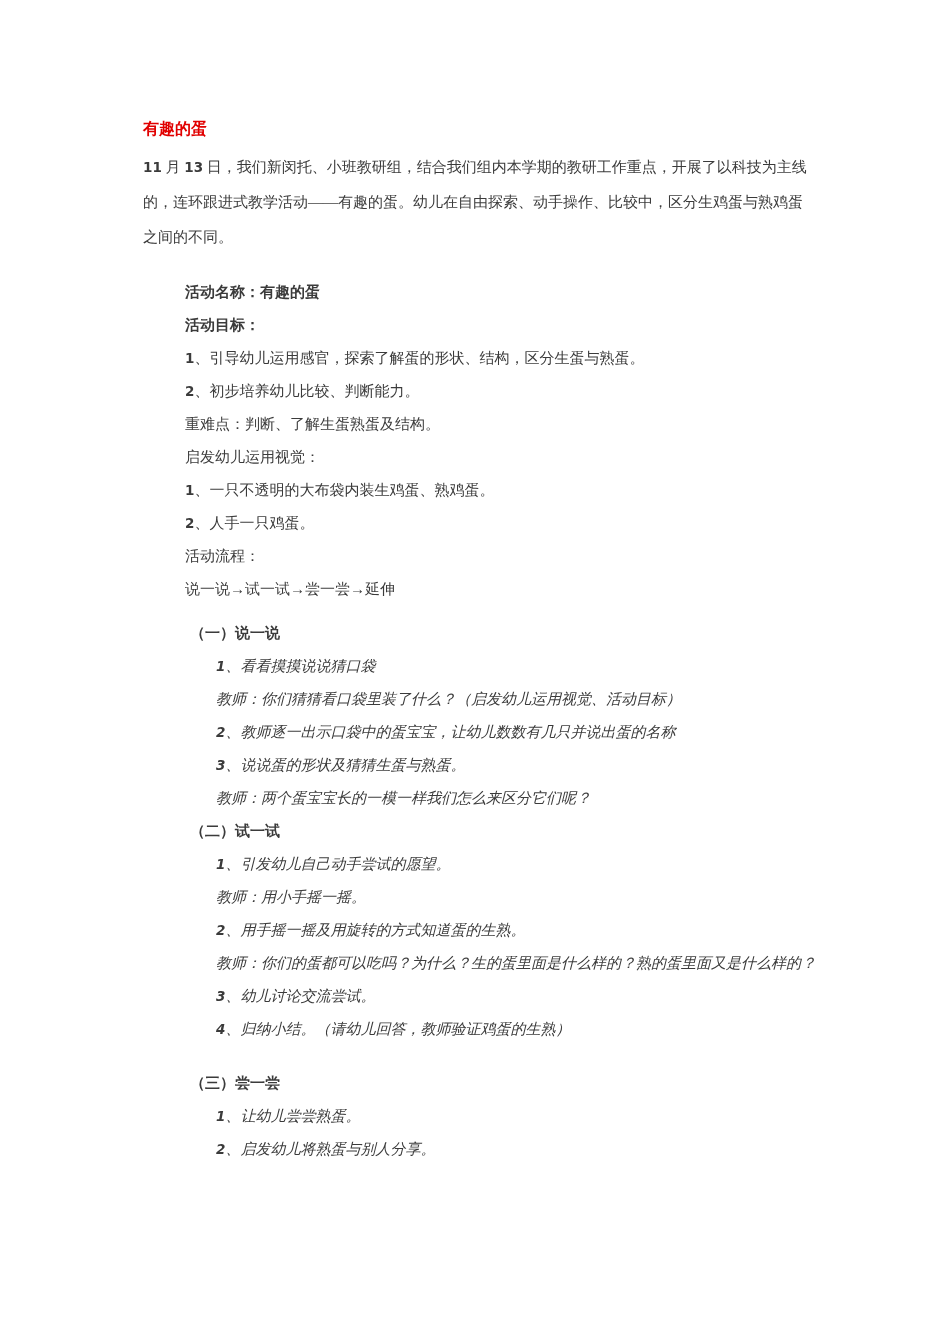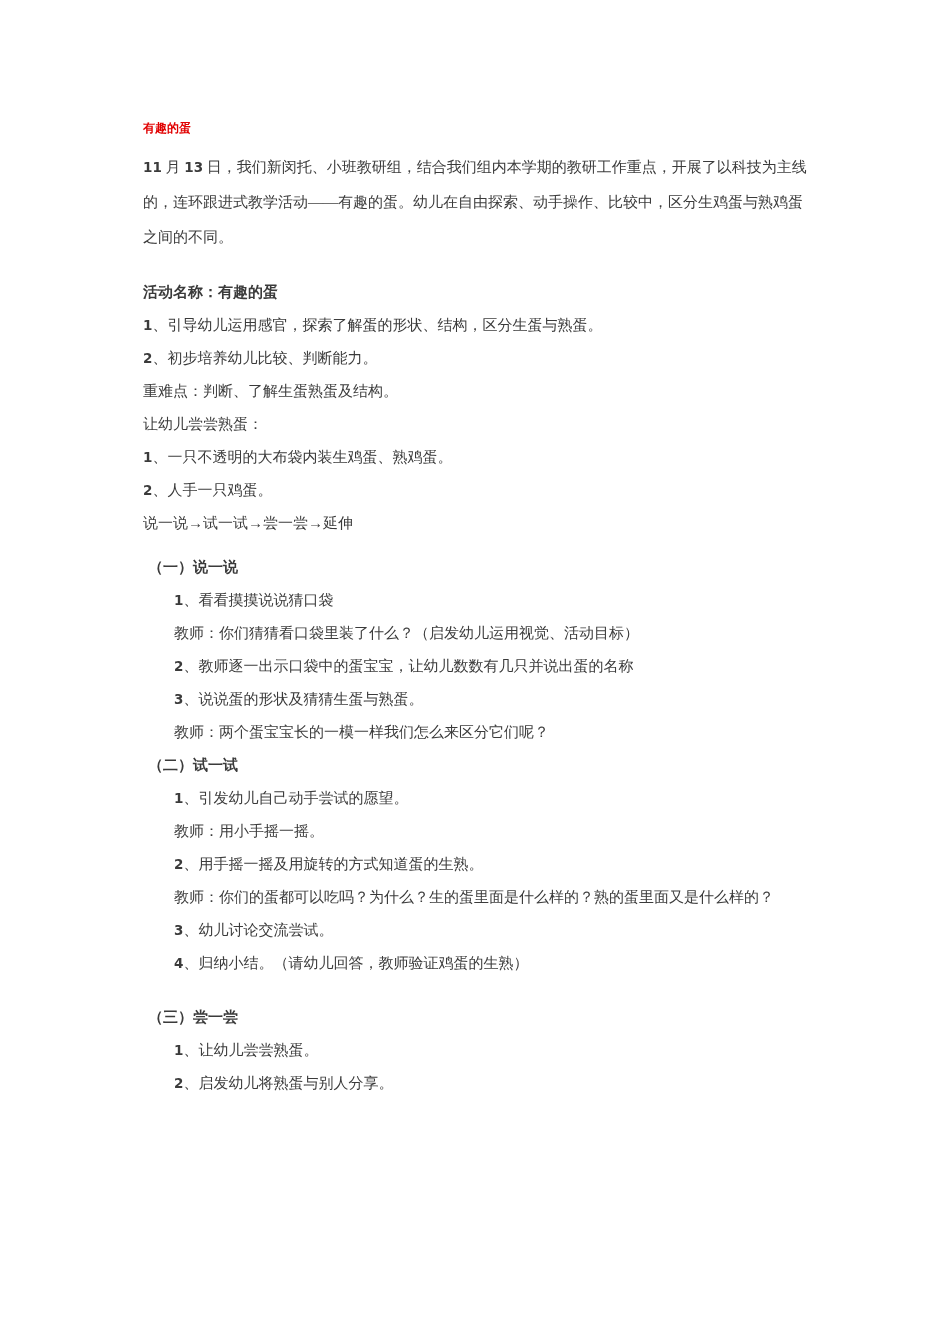"有趣的蛋" h1.doc-title { font-size: 12px -> 16px }
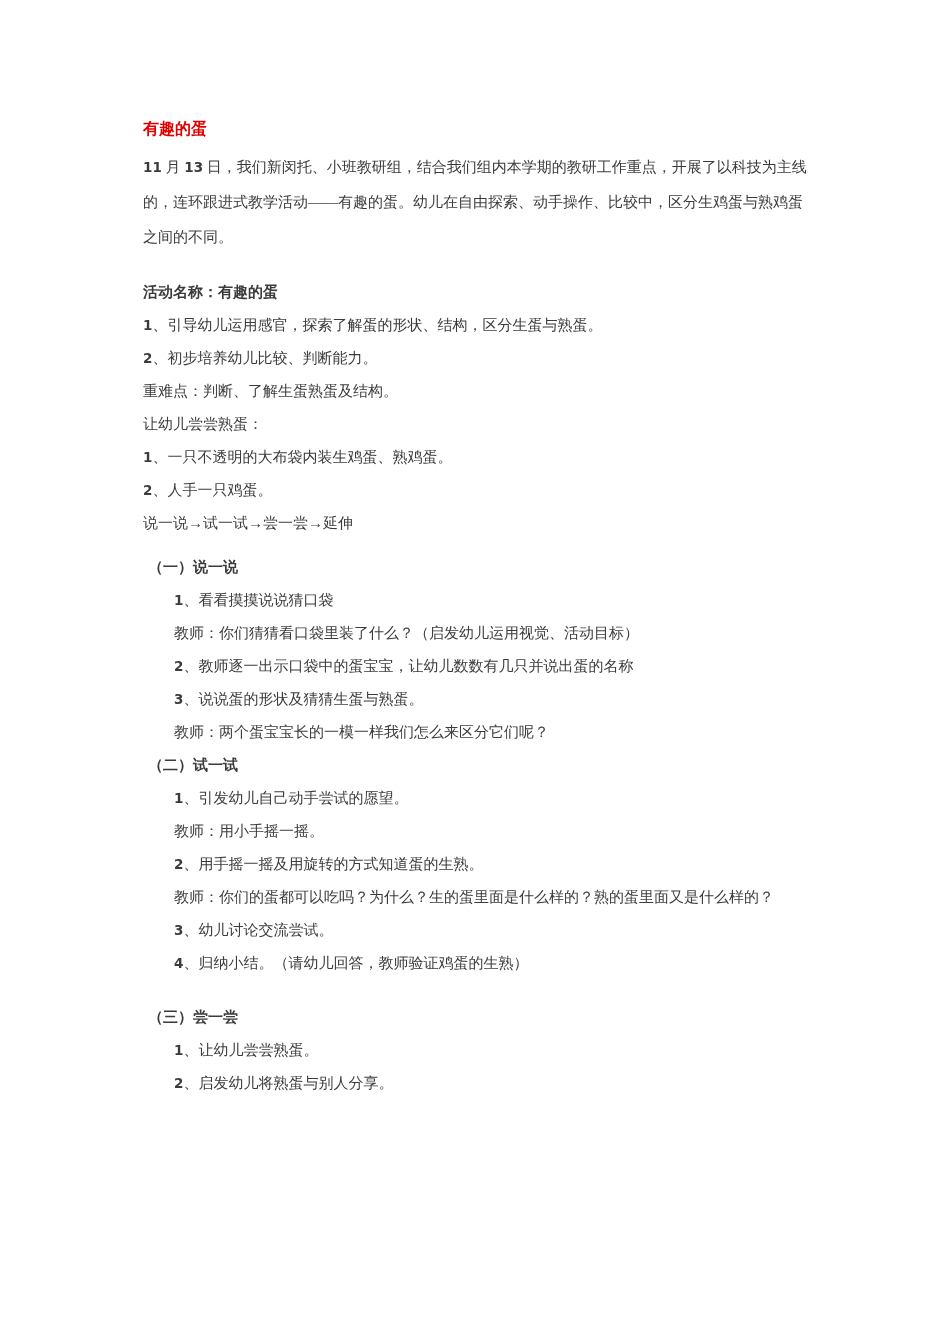"活动名称：有趣的蛋" .line { margin-left: none -> 42px }
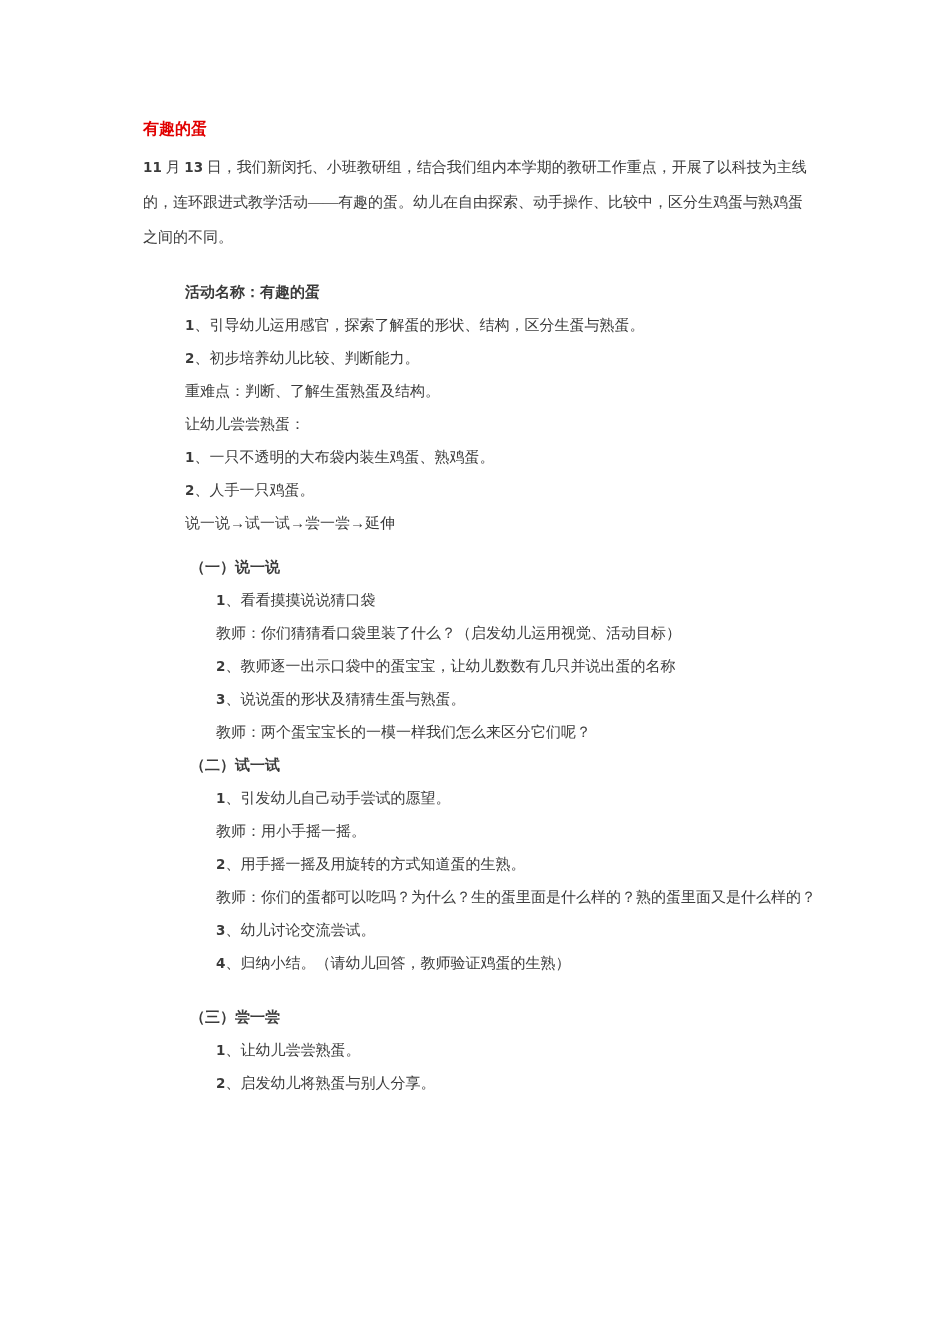"活动目标：" p.line { html: none -> <p>活动目标：</p> }
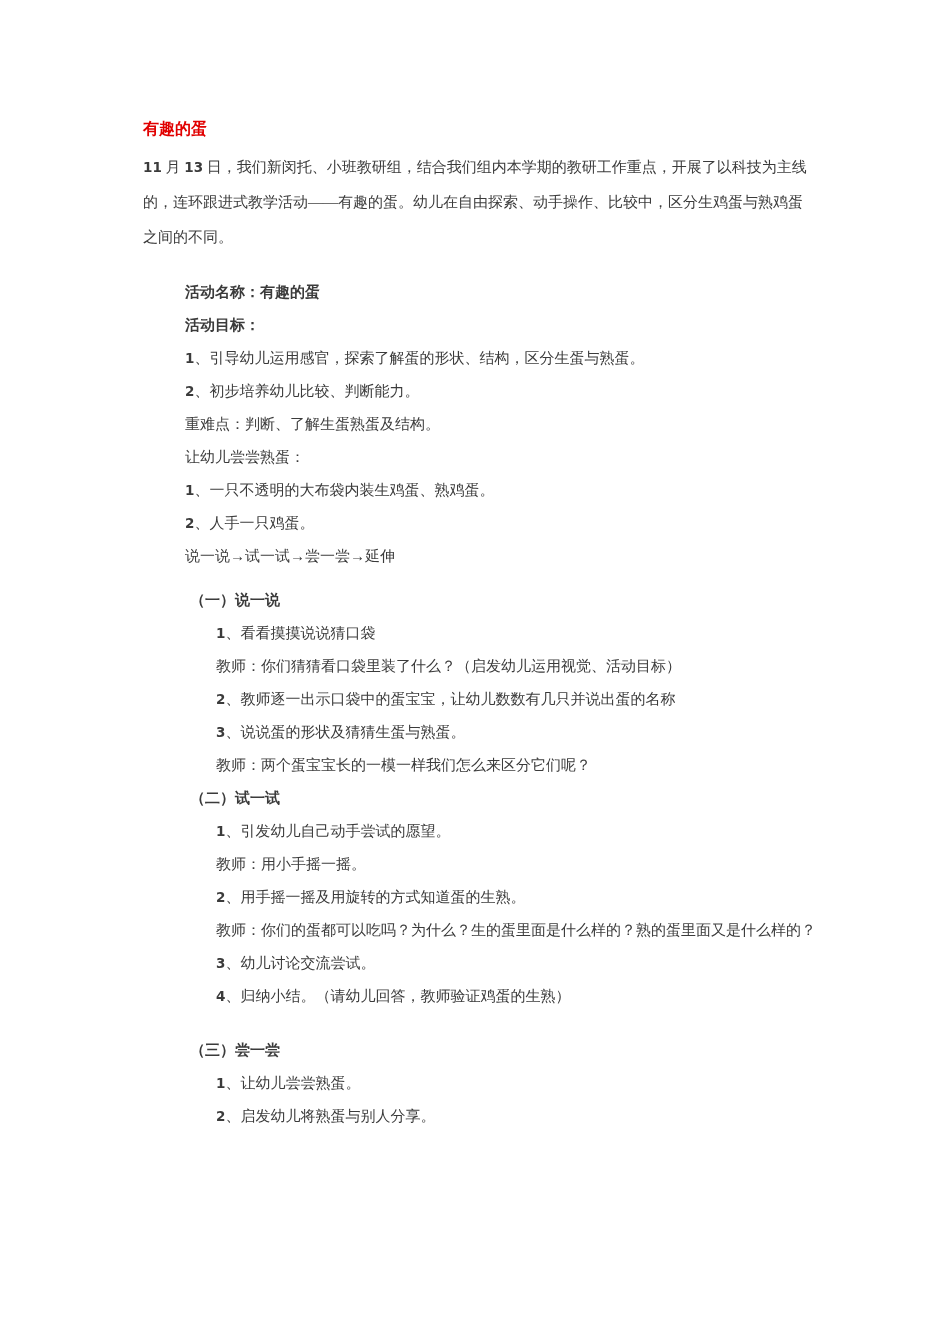"让幼儿尝尝熟蛋：" p.line { text: 让幼儿尝尝熟蛋 -> 启发幼儿运用视觉 }
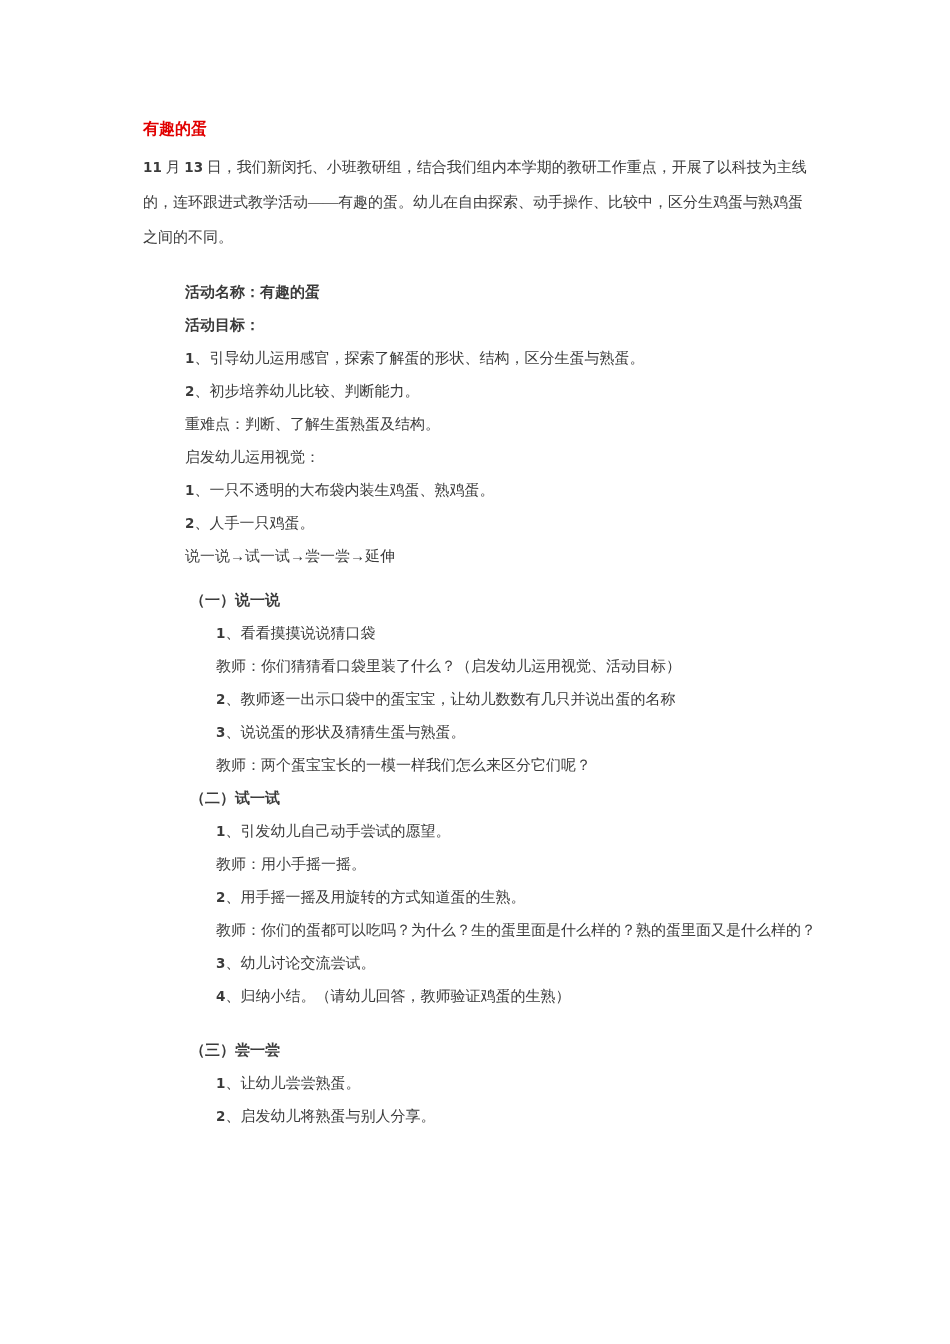"活动流程：" p.line { html: none -> <p>活动流程：</p> }
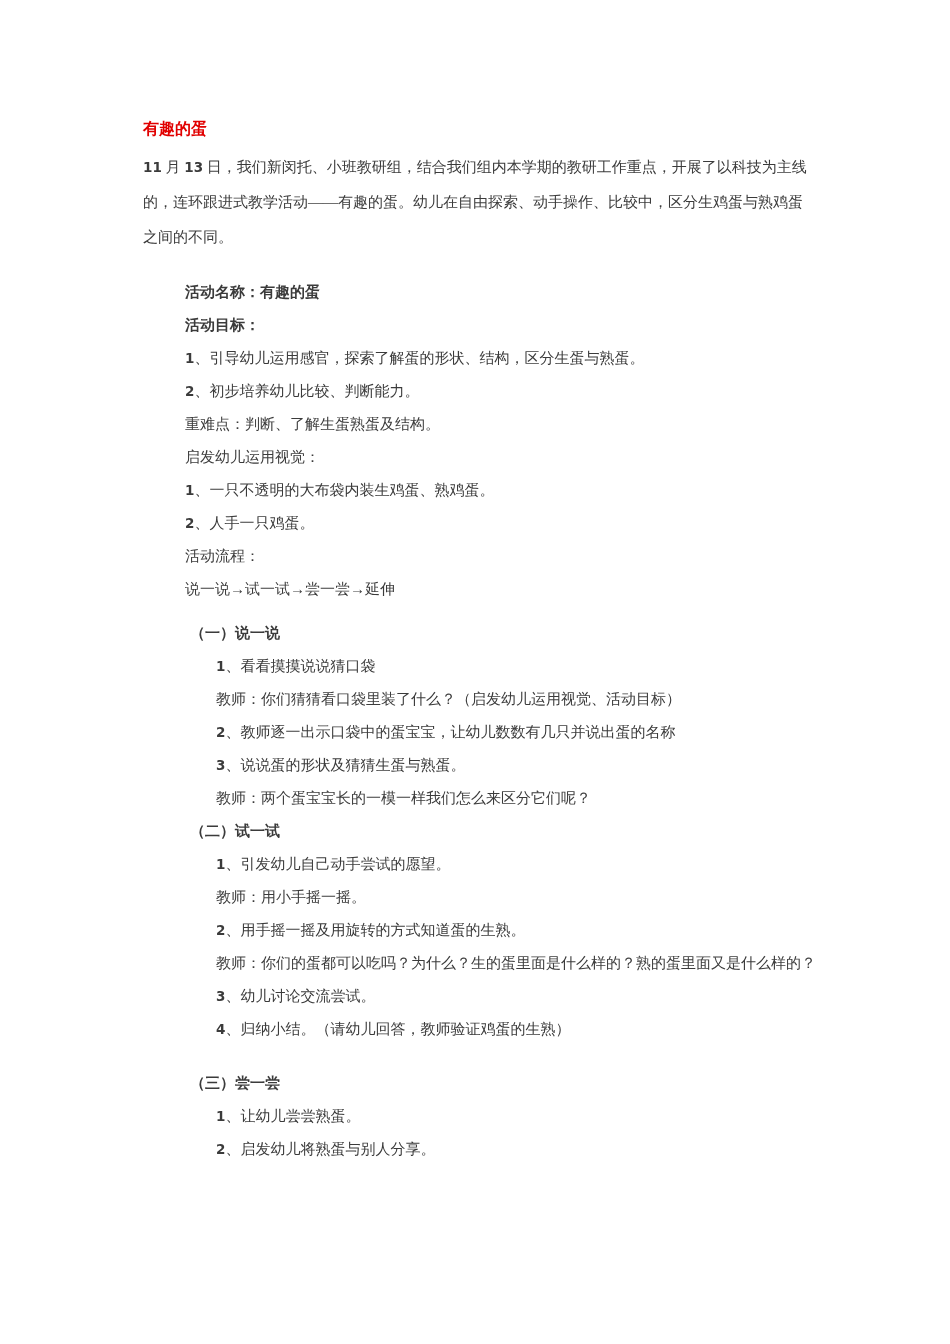"1、看看摸摸说说猜口袋" .sub { font-style: none -> italic }
